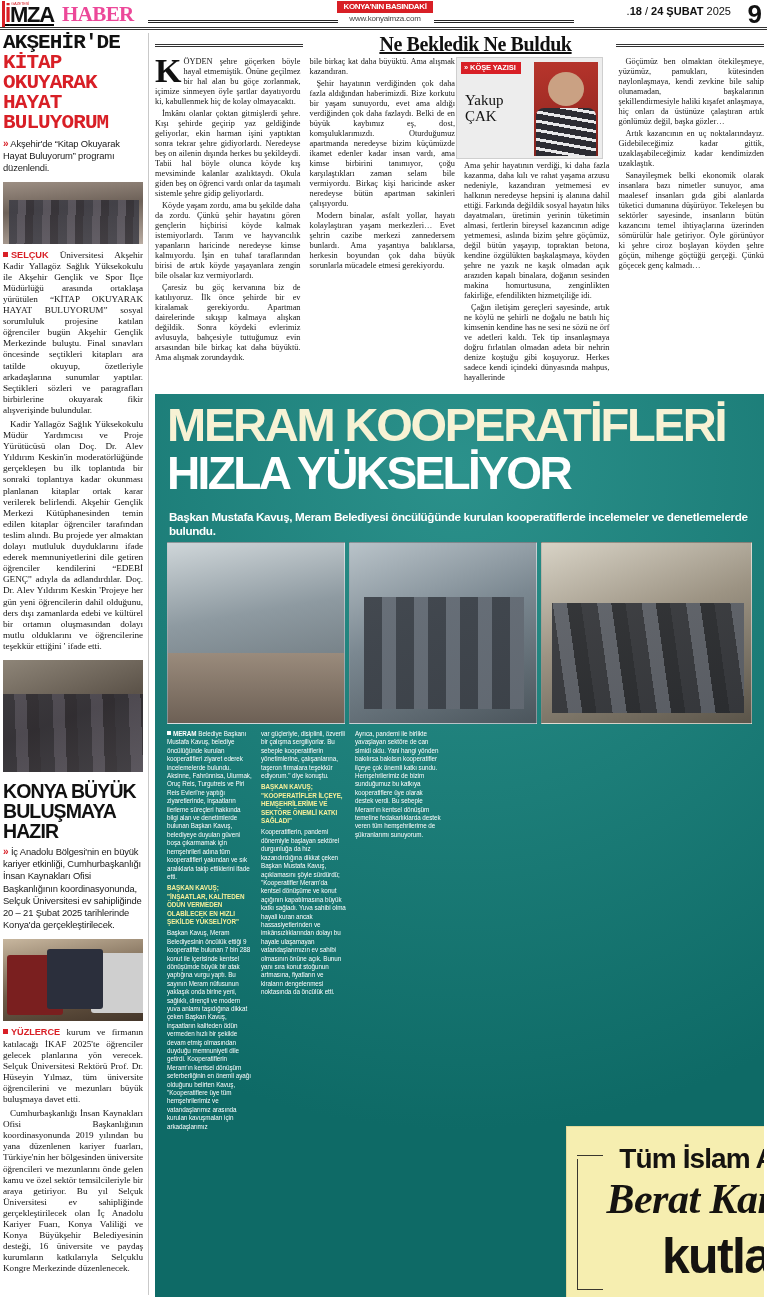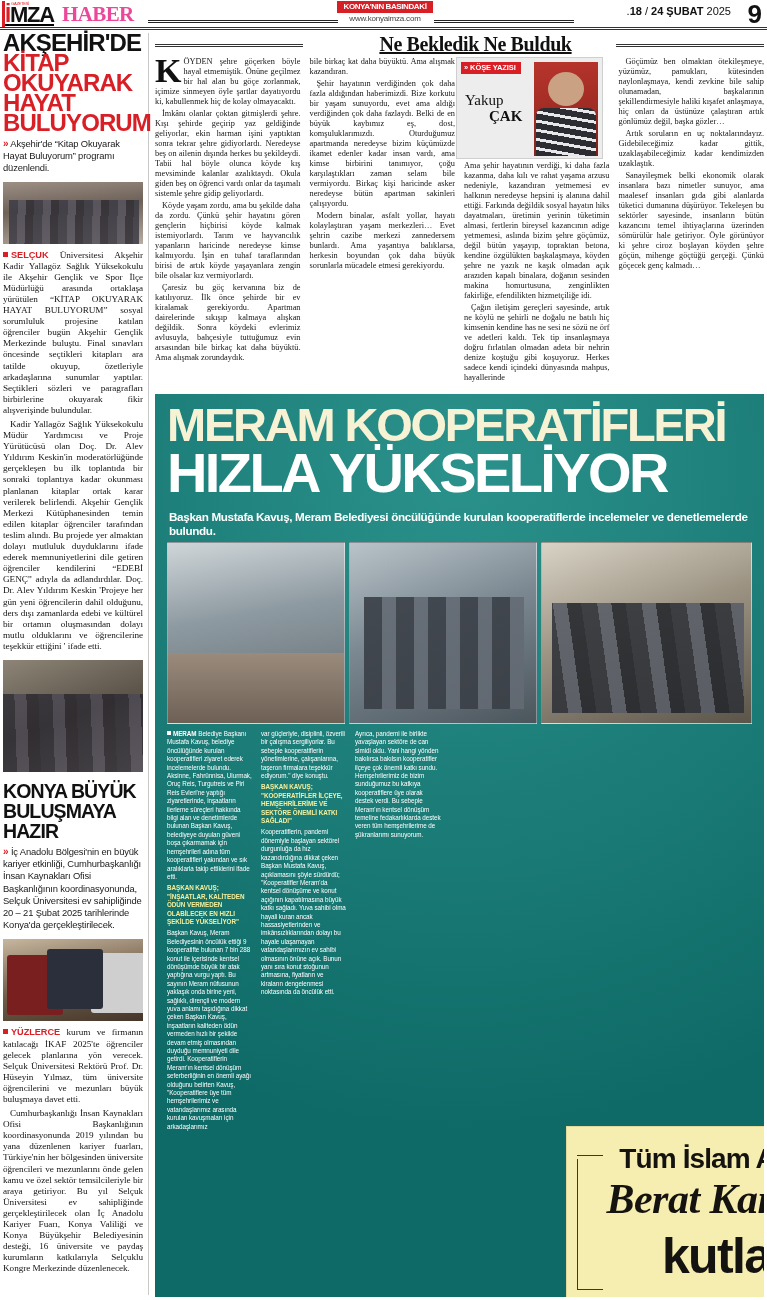"AKŞEHİR'DE KİTAP" .hl-a { font-family: Liberation Sans, sans-serif -> Liberation Mono, monospace; font-size: 24px -> 21px }
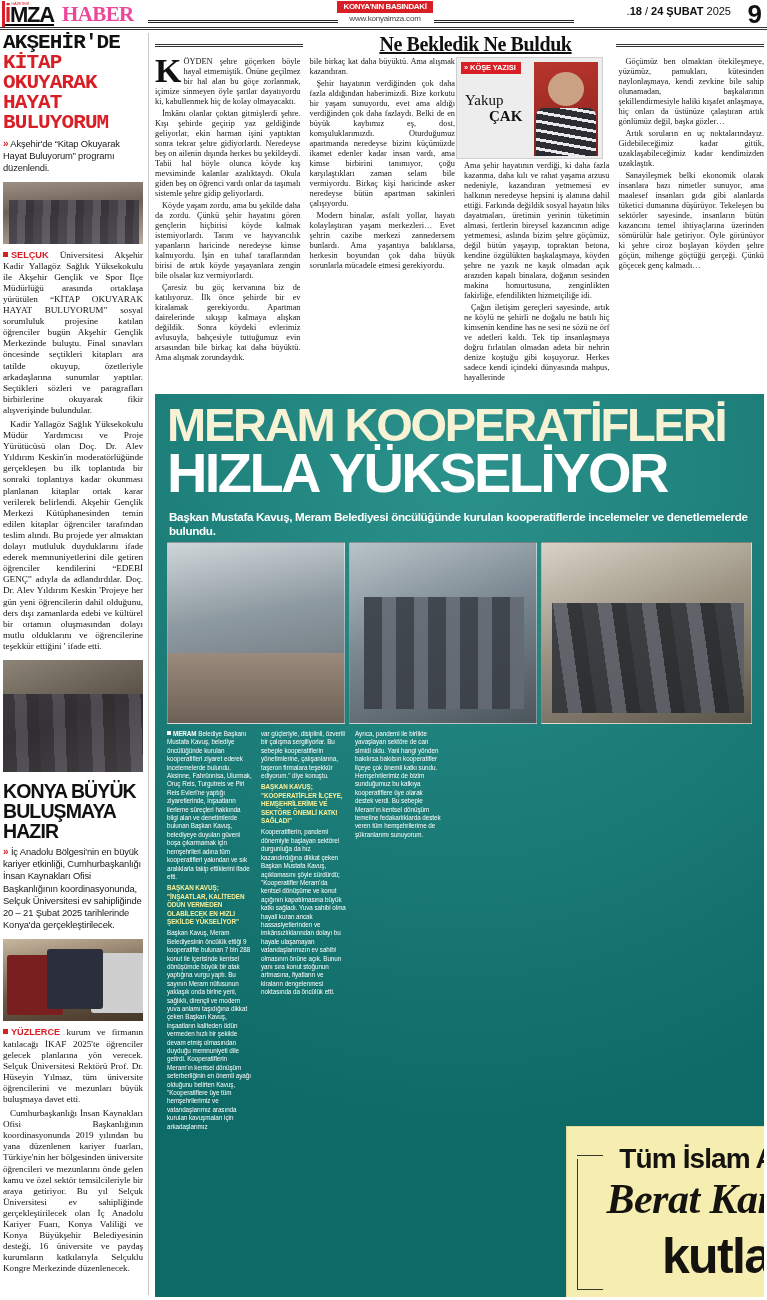"ÇAK" .author-name b { font-weight: bold -> normal; margin-left: 24px -> none }
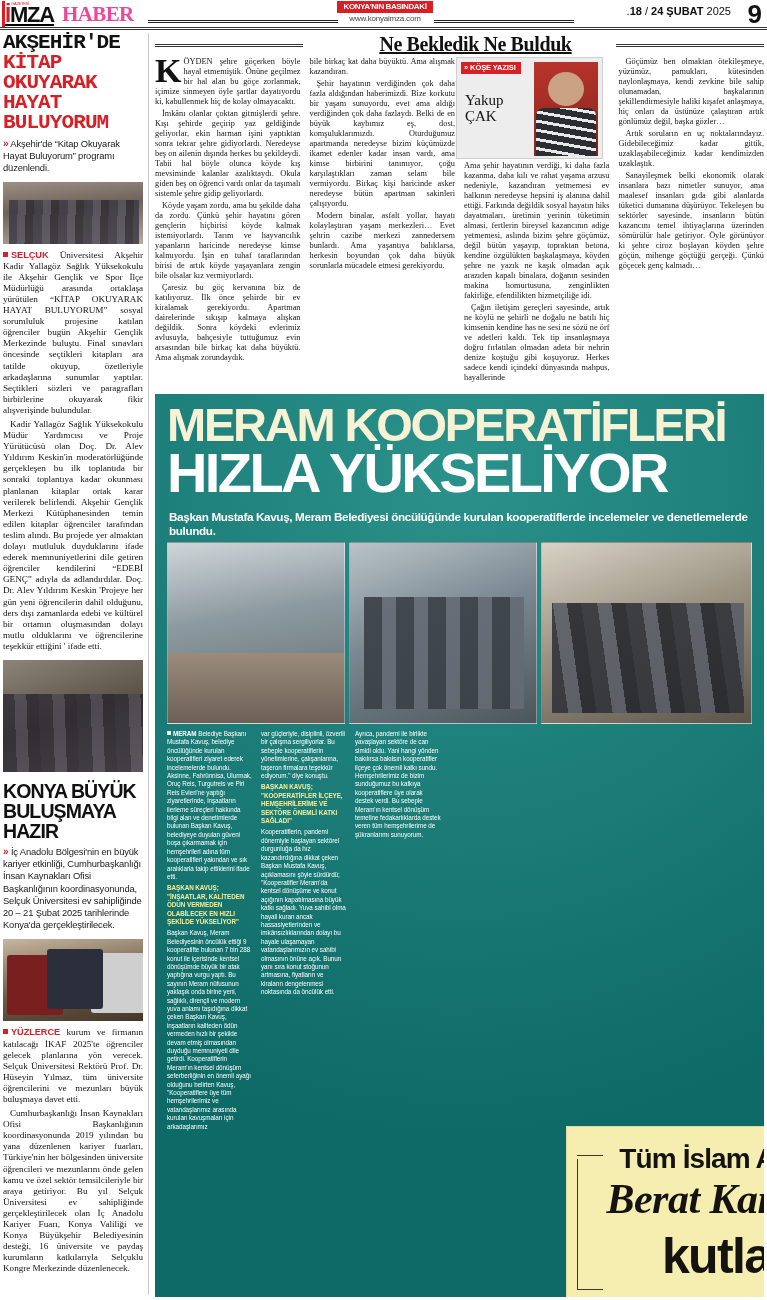"Artık soruların en uç noktalarındayız." p { text: soruların -> kazancının }
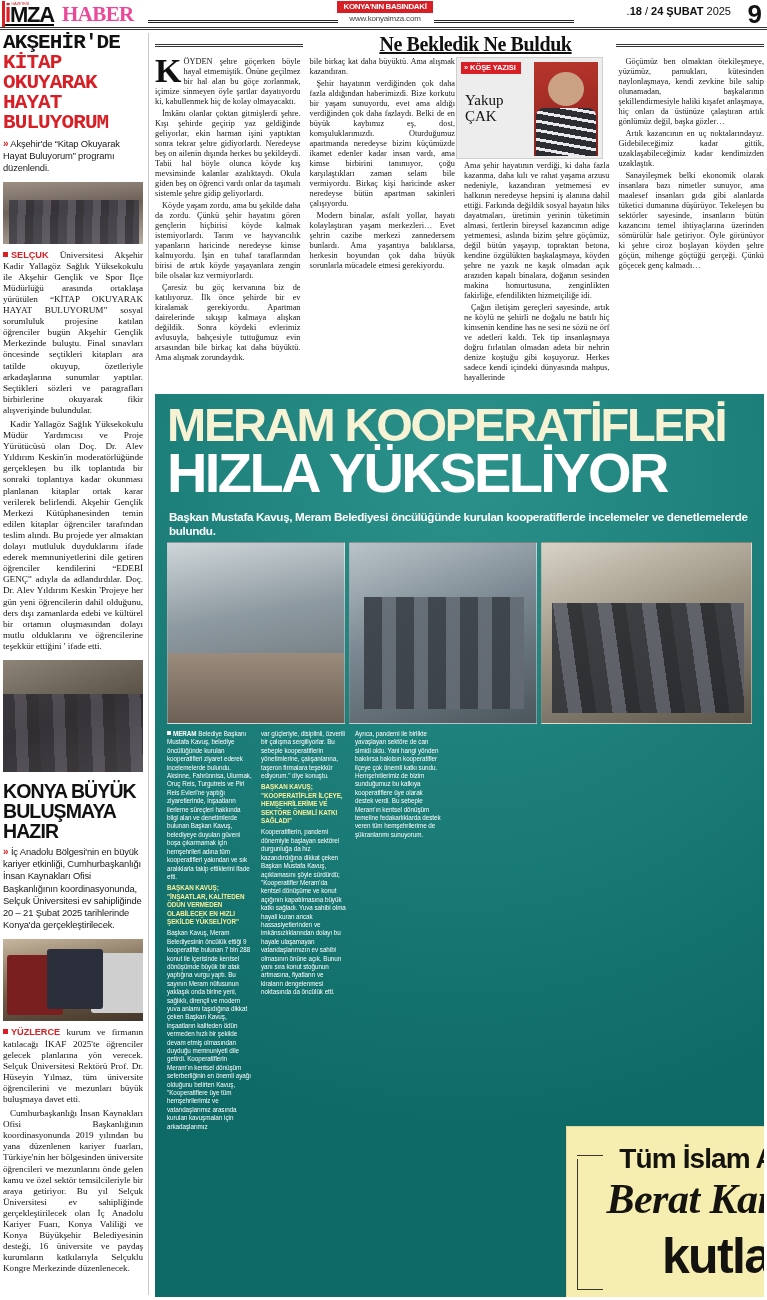"HIZLA YÜKSELİYOR" .teal-h2 { font-size: 56px -> 46px }
